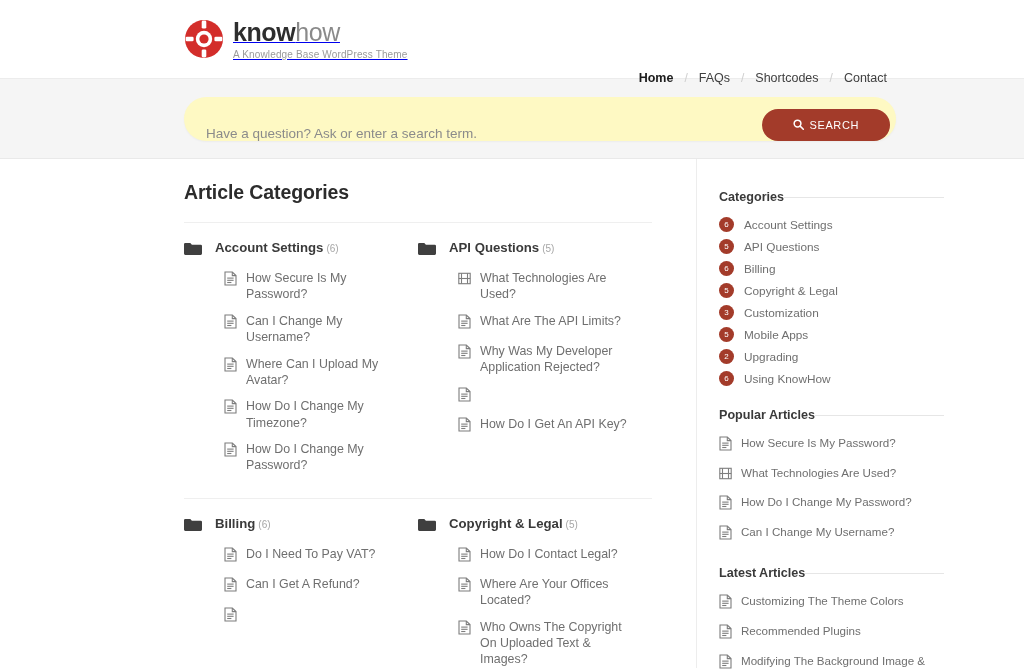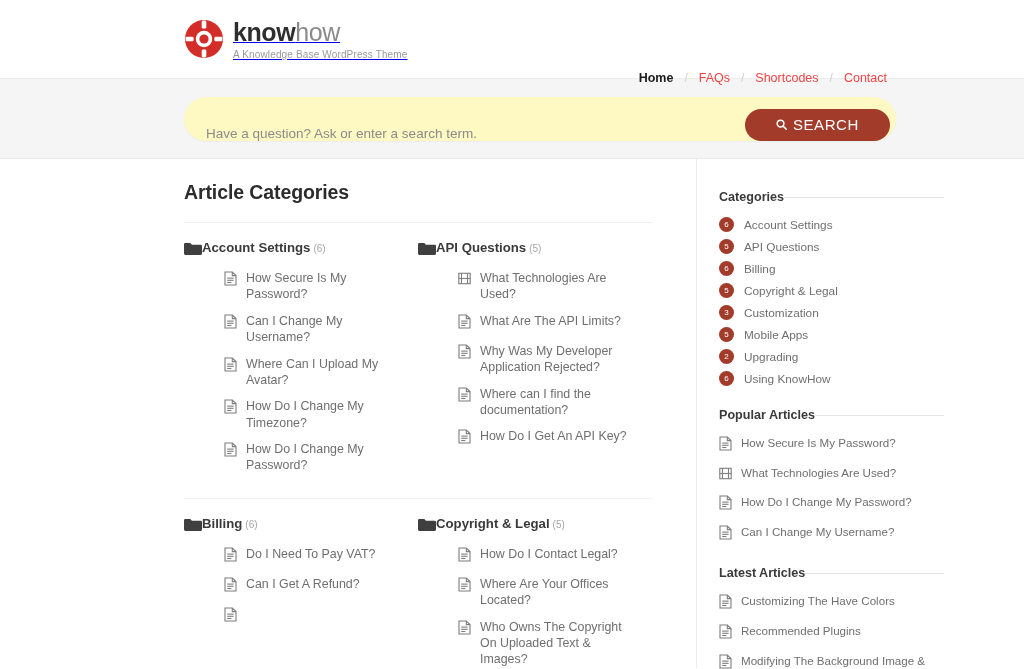"FAQs" .main-nav a { color: #ef4444 -> #404040 }
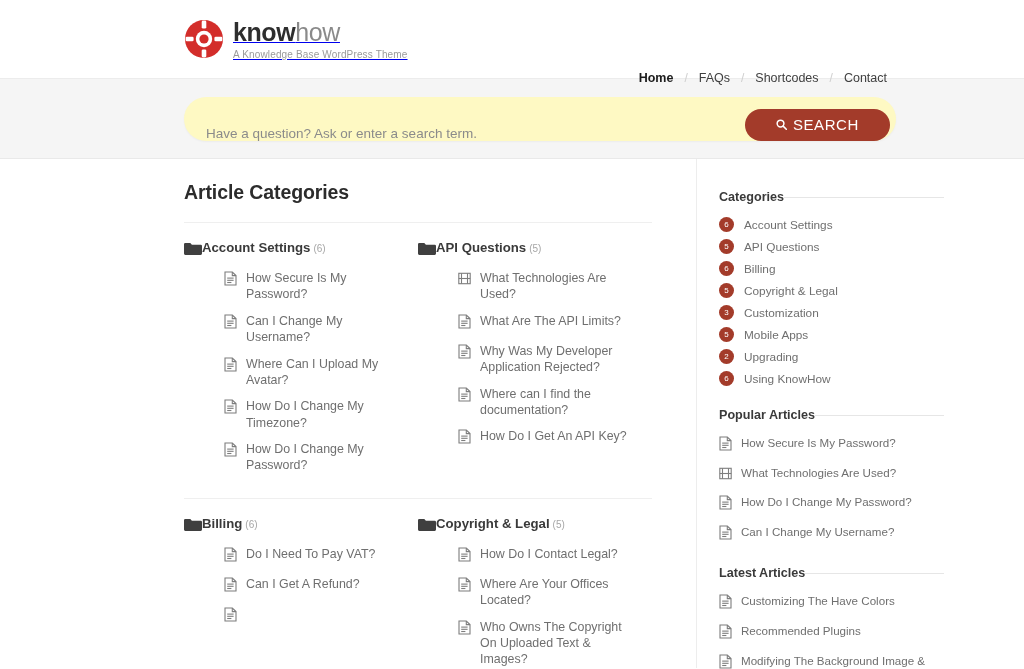"SEARCH" .search-btn { font-size: 15px -> 11px }
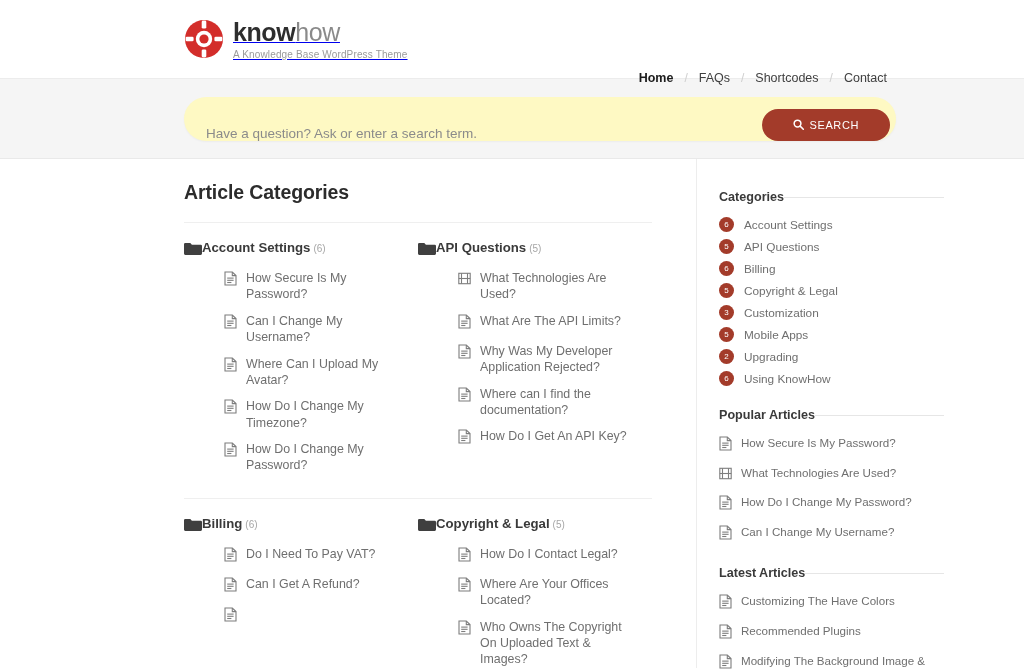"Account Settings (6)" .cat-head { gap: none -> 13px }
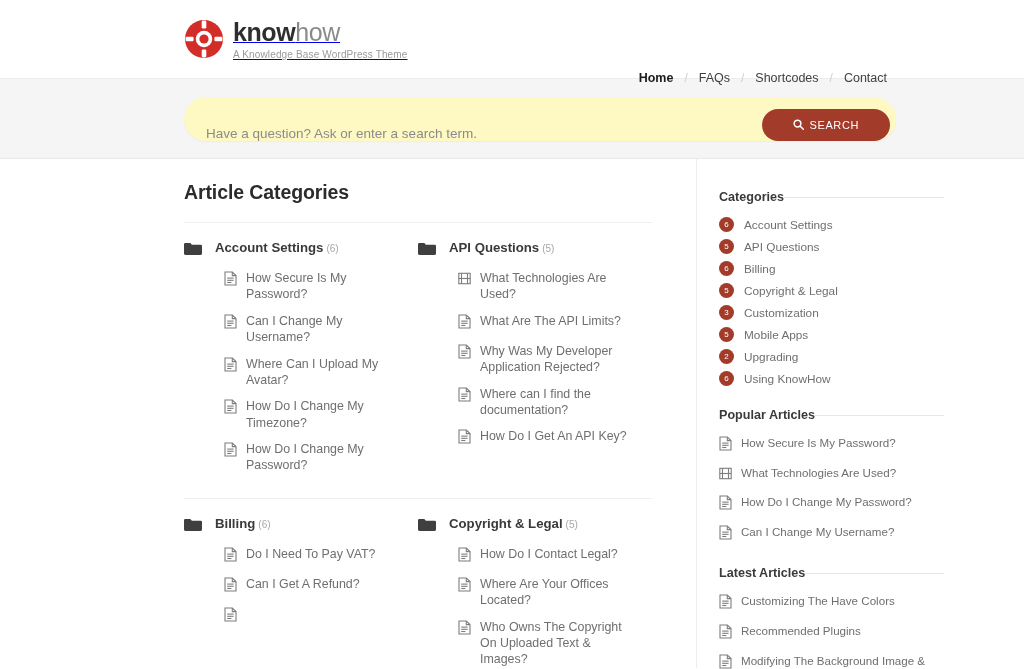"Where can I find the" a.art-link { html: <a>Where can I find the documentation?</a> -> none }
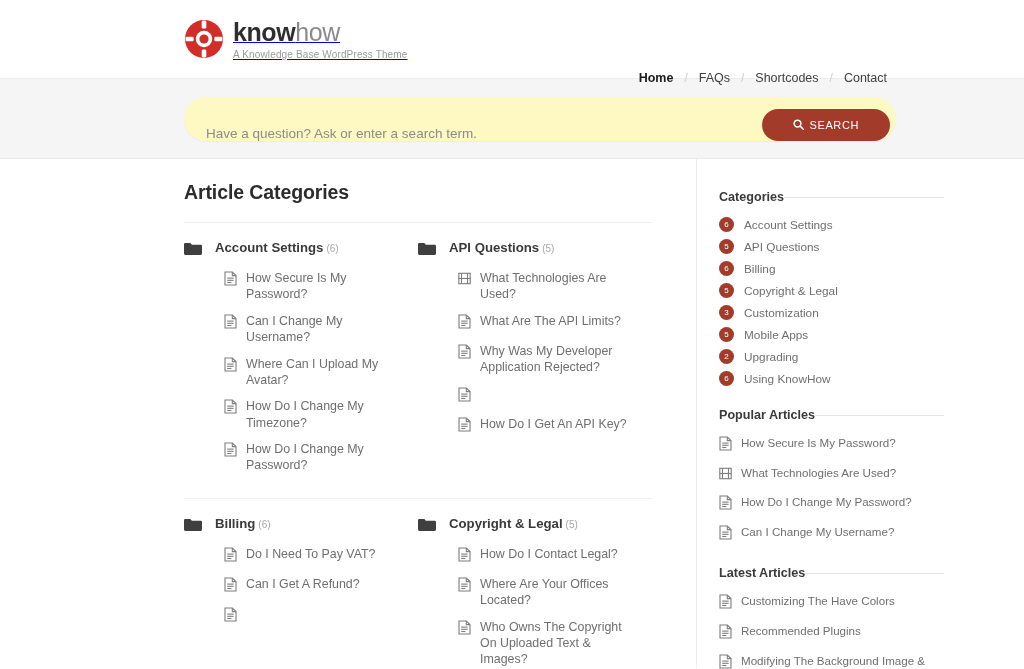"Customizing The Have Colors" a { text: Have -> Theme }
